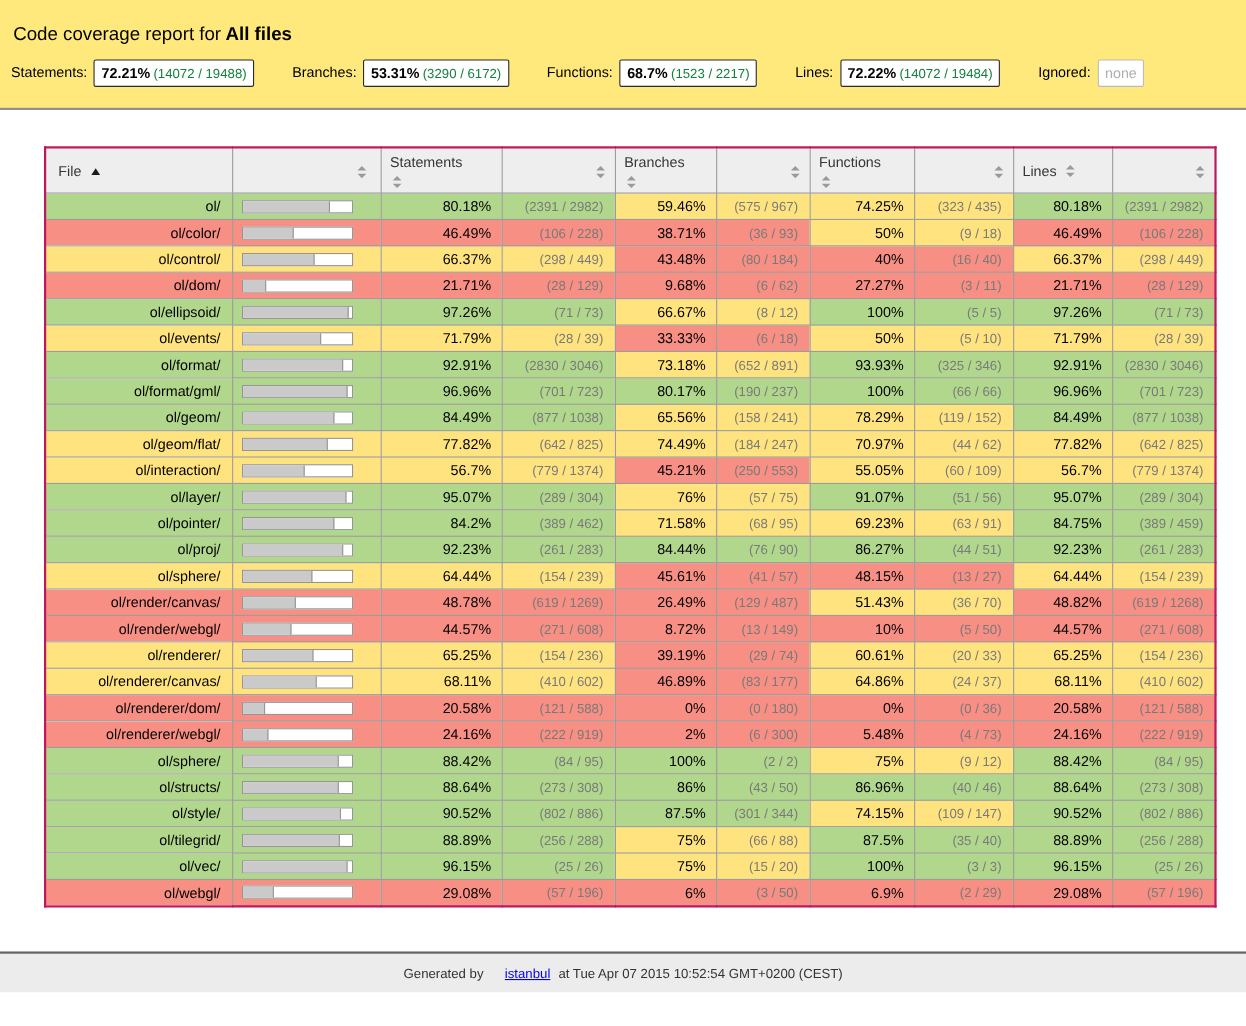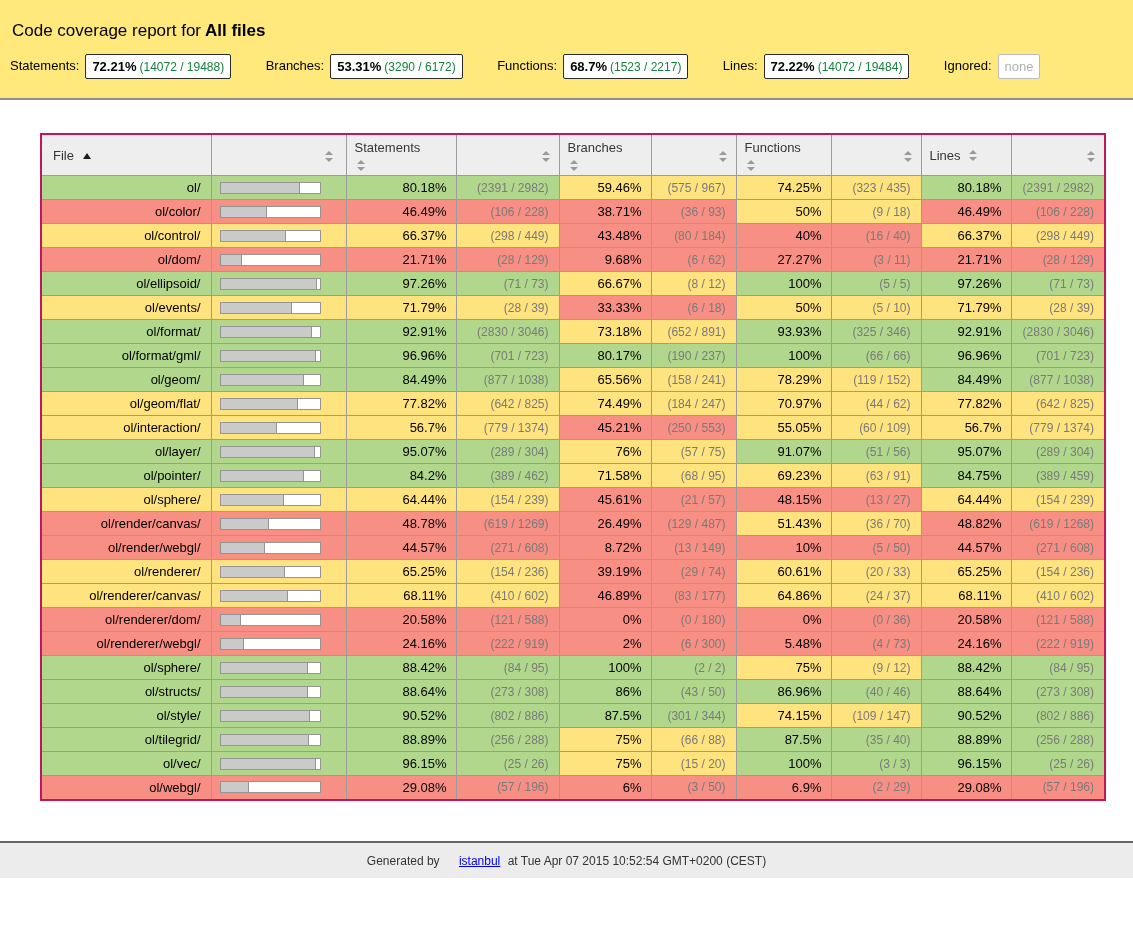"ol/proj/" tr { html: none -> <tr> <td><a>ol/proj/</a></td> <td> <div> <div></div> </div> </td> <td>92.23%</td> <td>(261 / 283)</td> <td>84.44%</td> <td>(76 / 90)</td> <td>86.27%</td> <td>(44 / 51)</td> <td>92.23%</td> <td>(261 / 283)</td> </tr> }
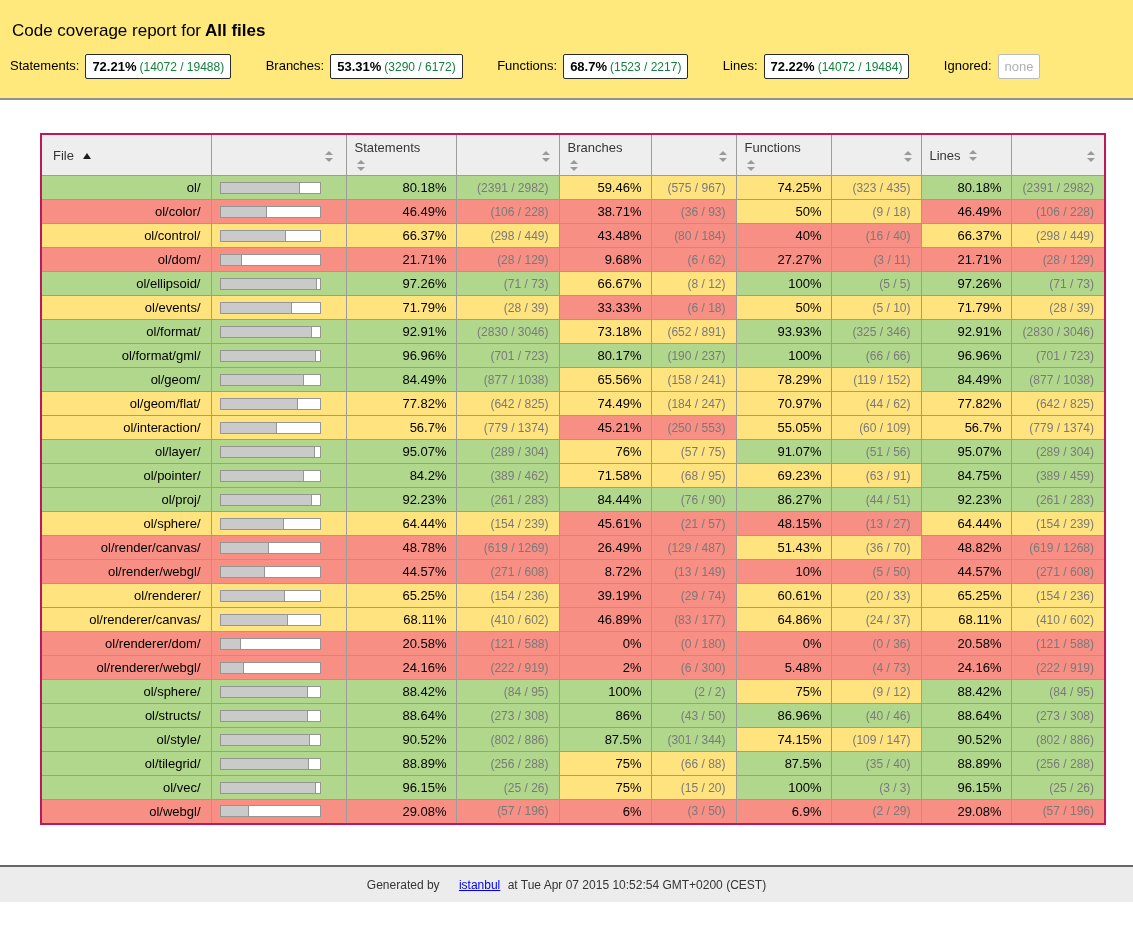"(21 / 57)" td.abs { text: 21 -> 41 }
